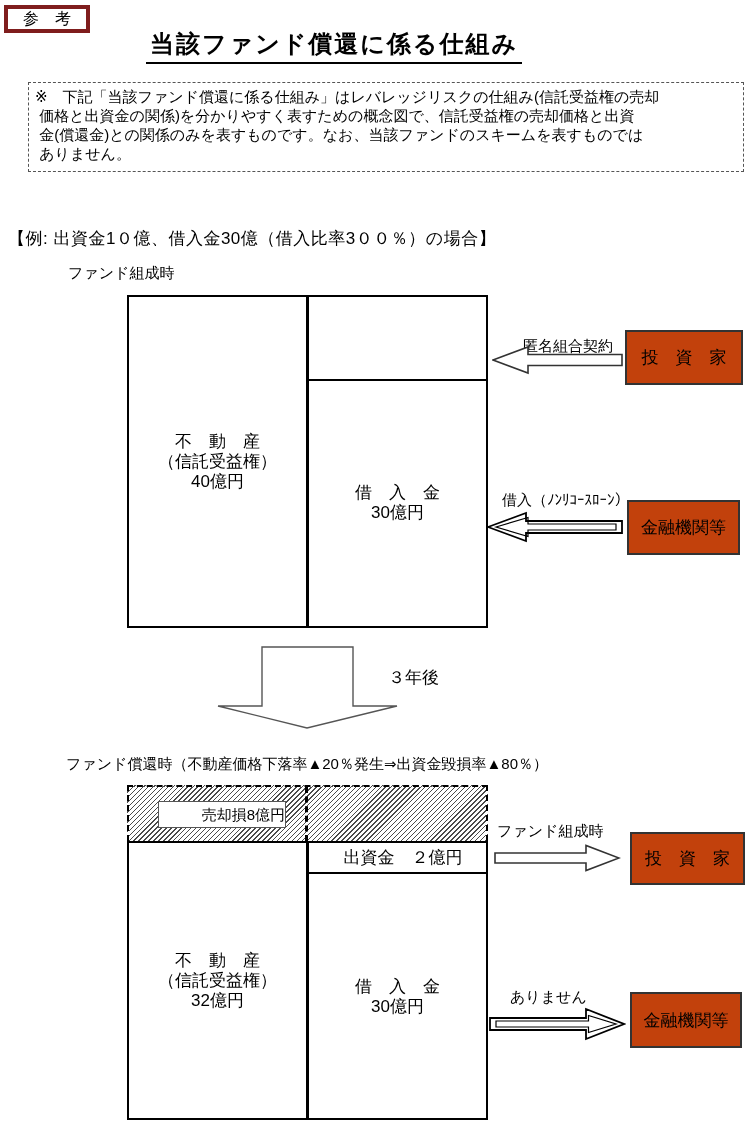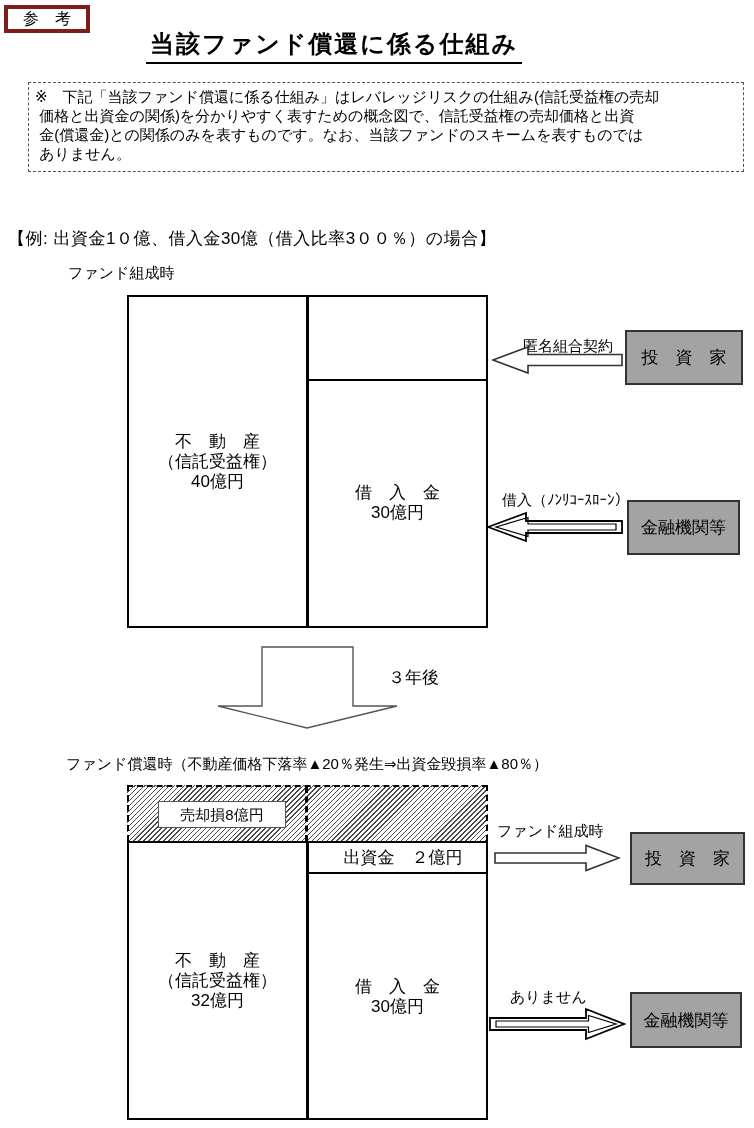"投 資 家" .partner-box { background: #a3a3a3 -> #c2410c }
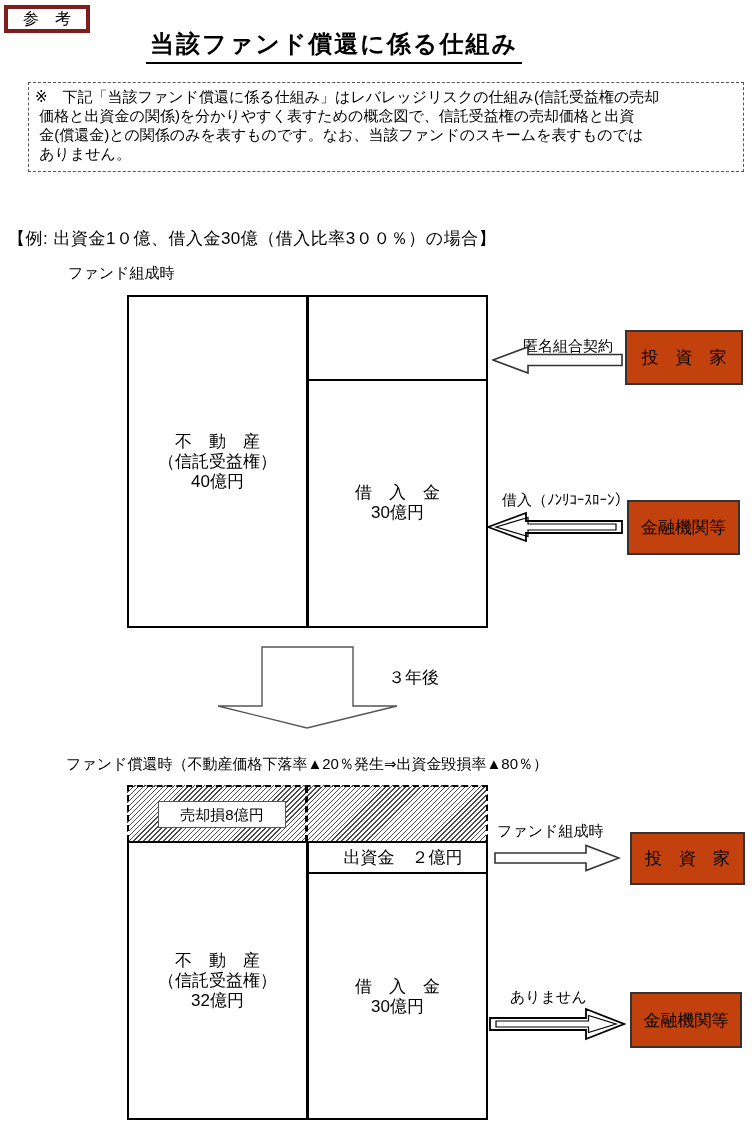"売却損8億円" .loss-sale { text-align: none -> right }
